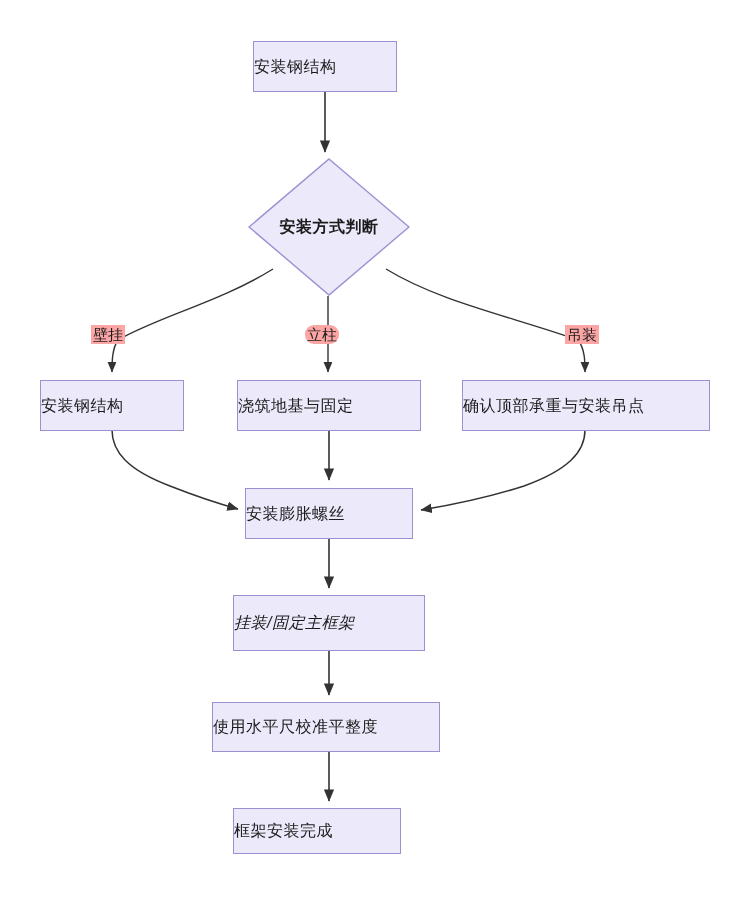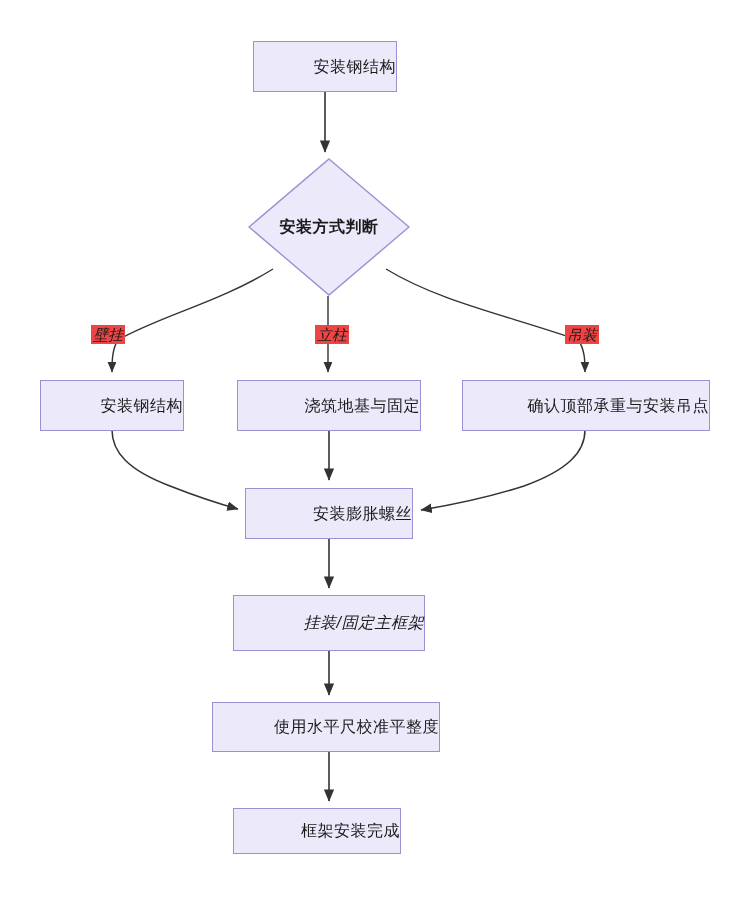"安装钢结构" .node { justify-content: flex-end -> flex-start }
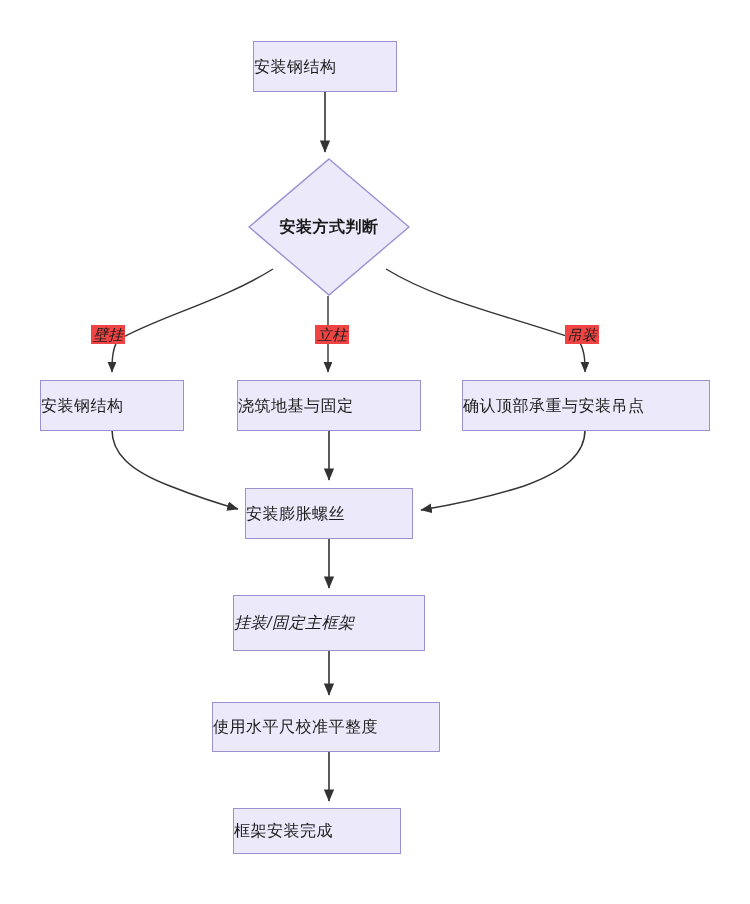"壁挂" .edge-label { background: #ef4444 -> #fca5a5; font-style: italic -> none }
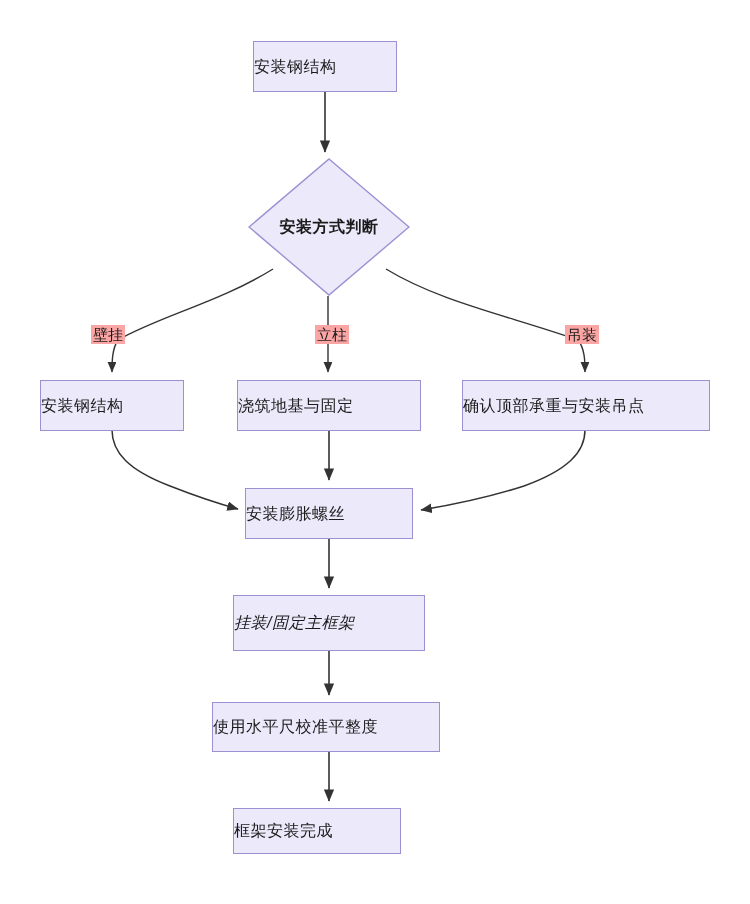"立柱" div.edge-label { border-radius: none -> 9px; left: 315px -> 305px }
